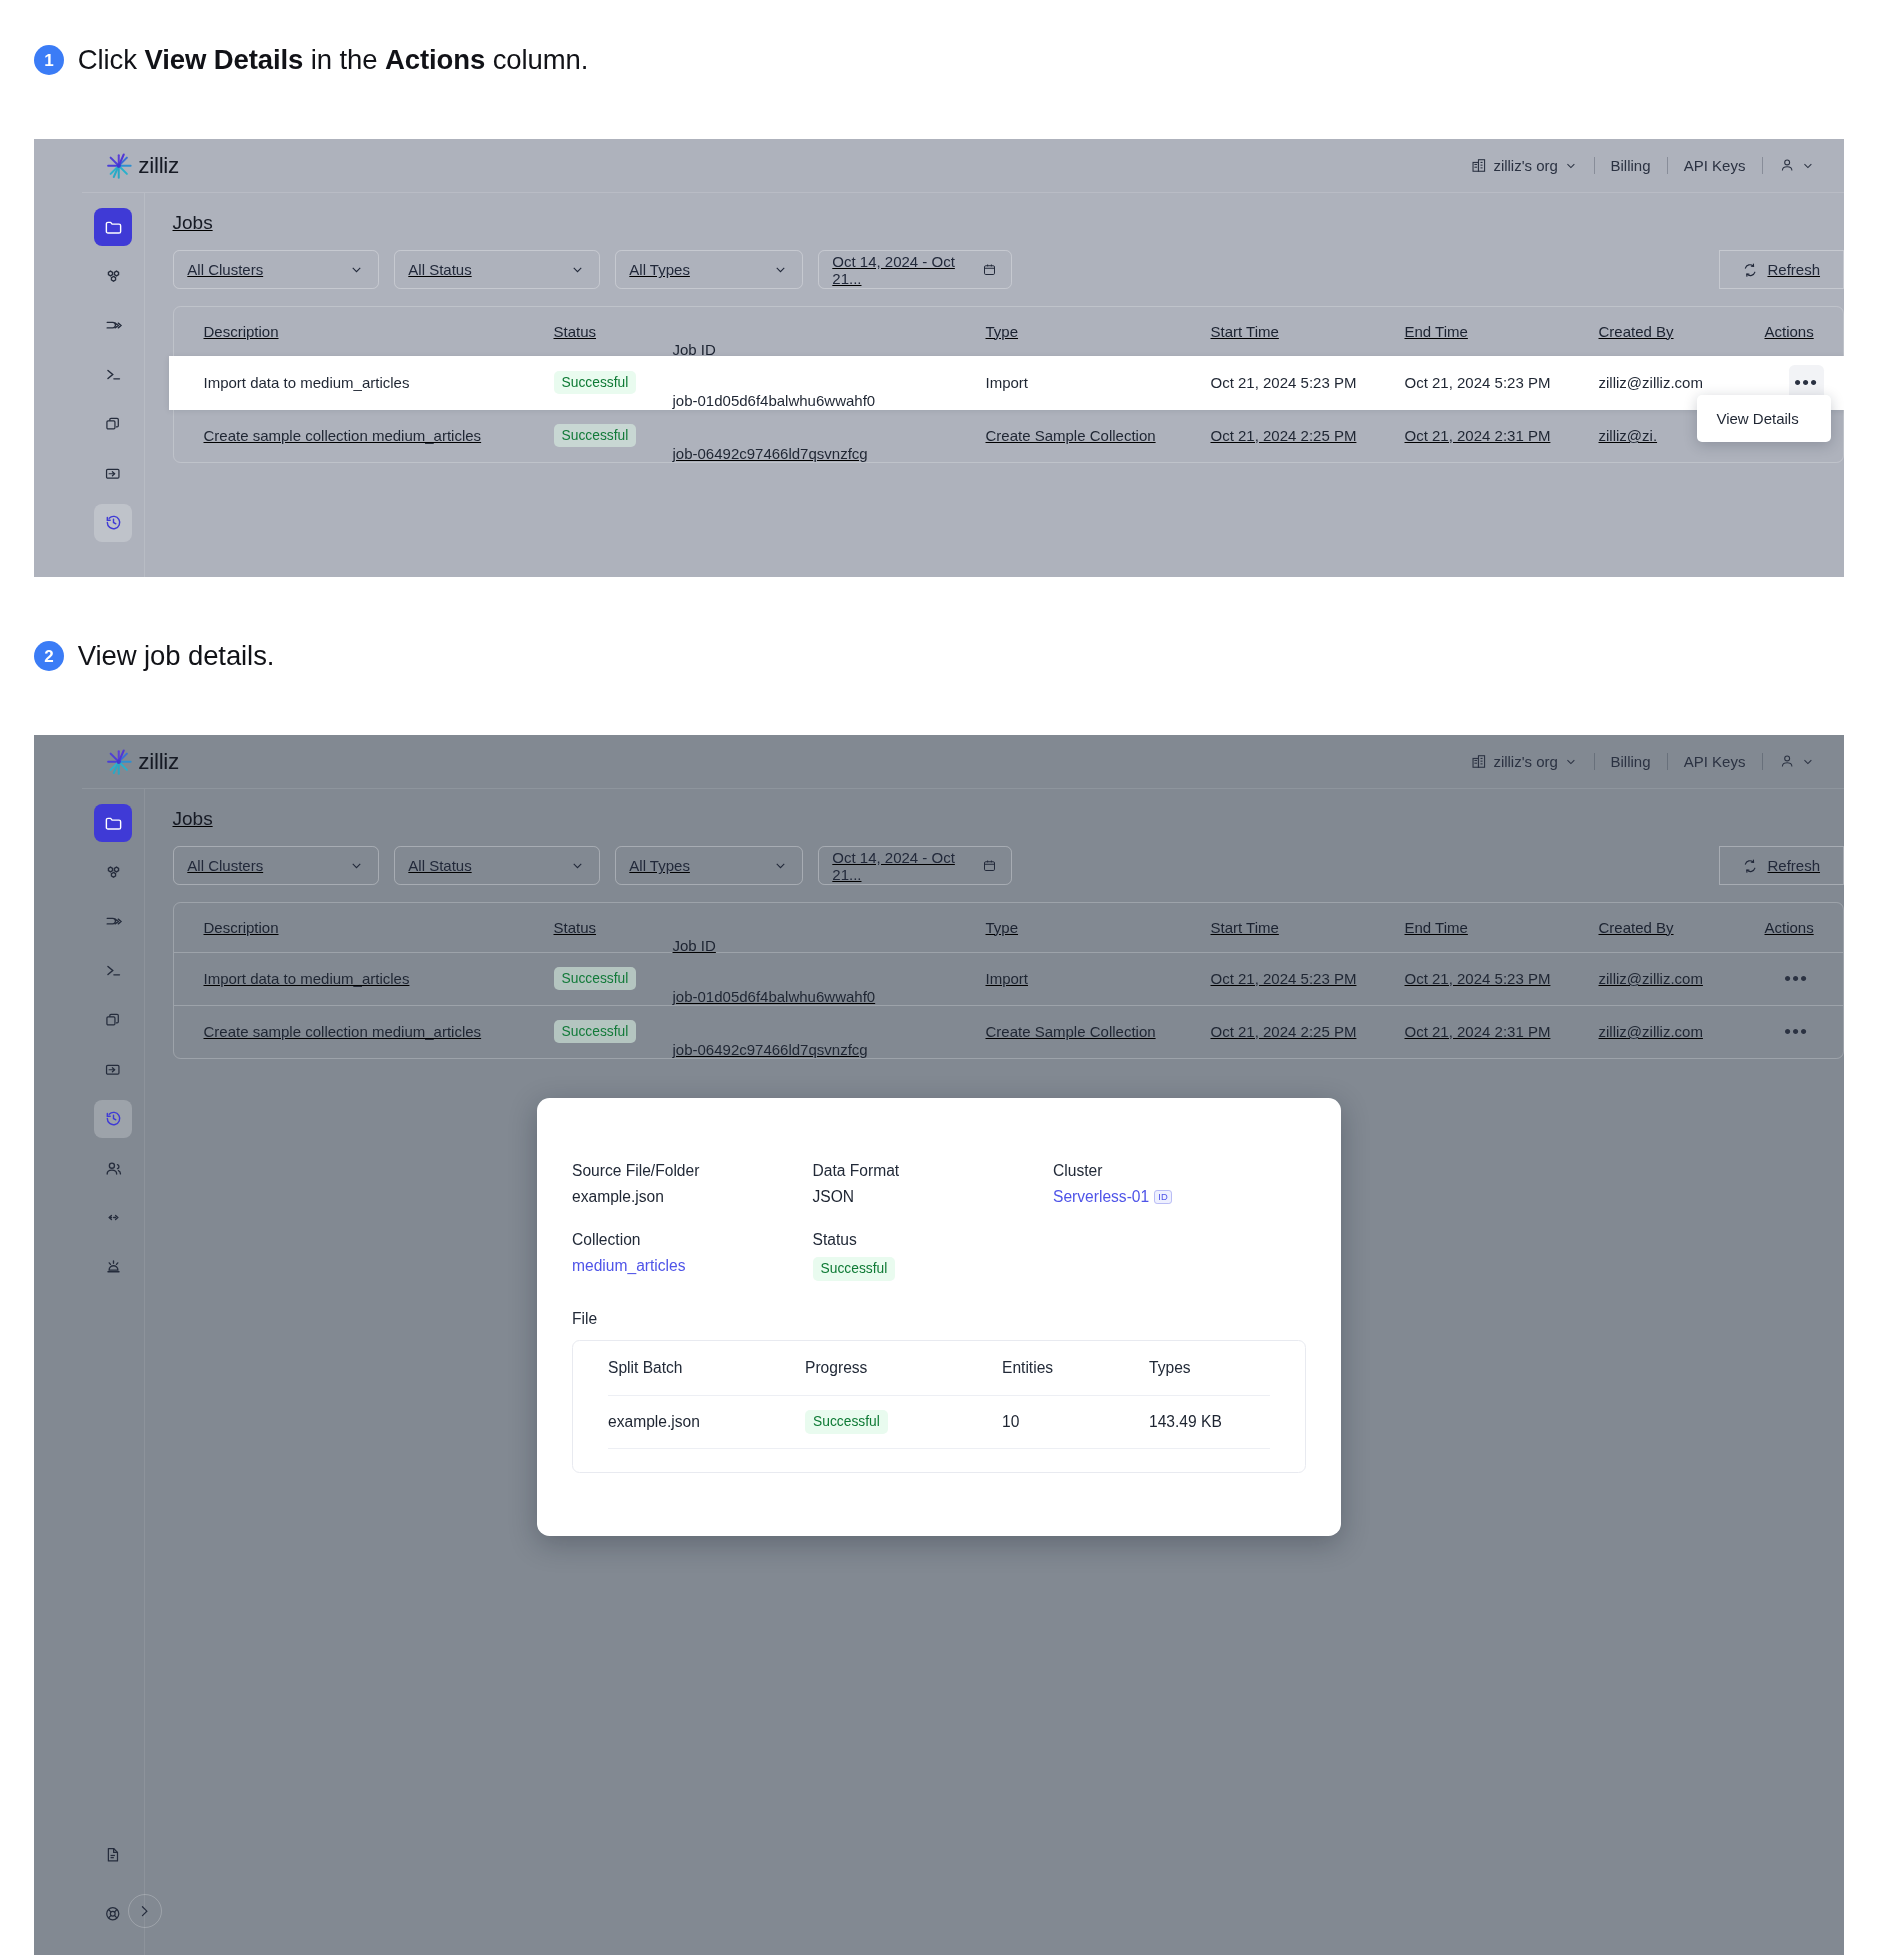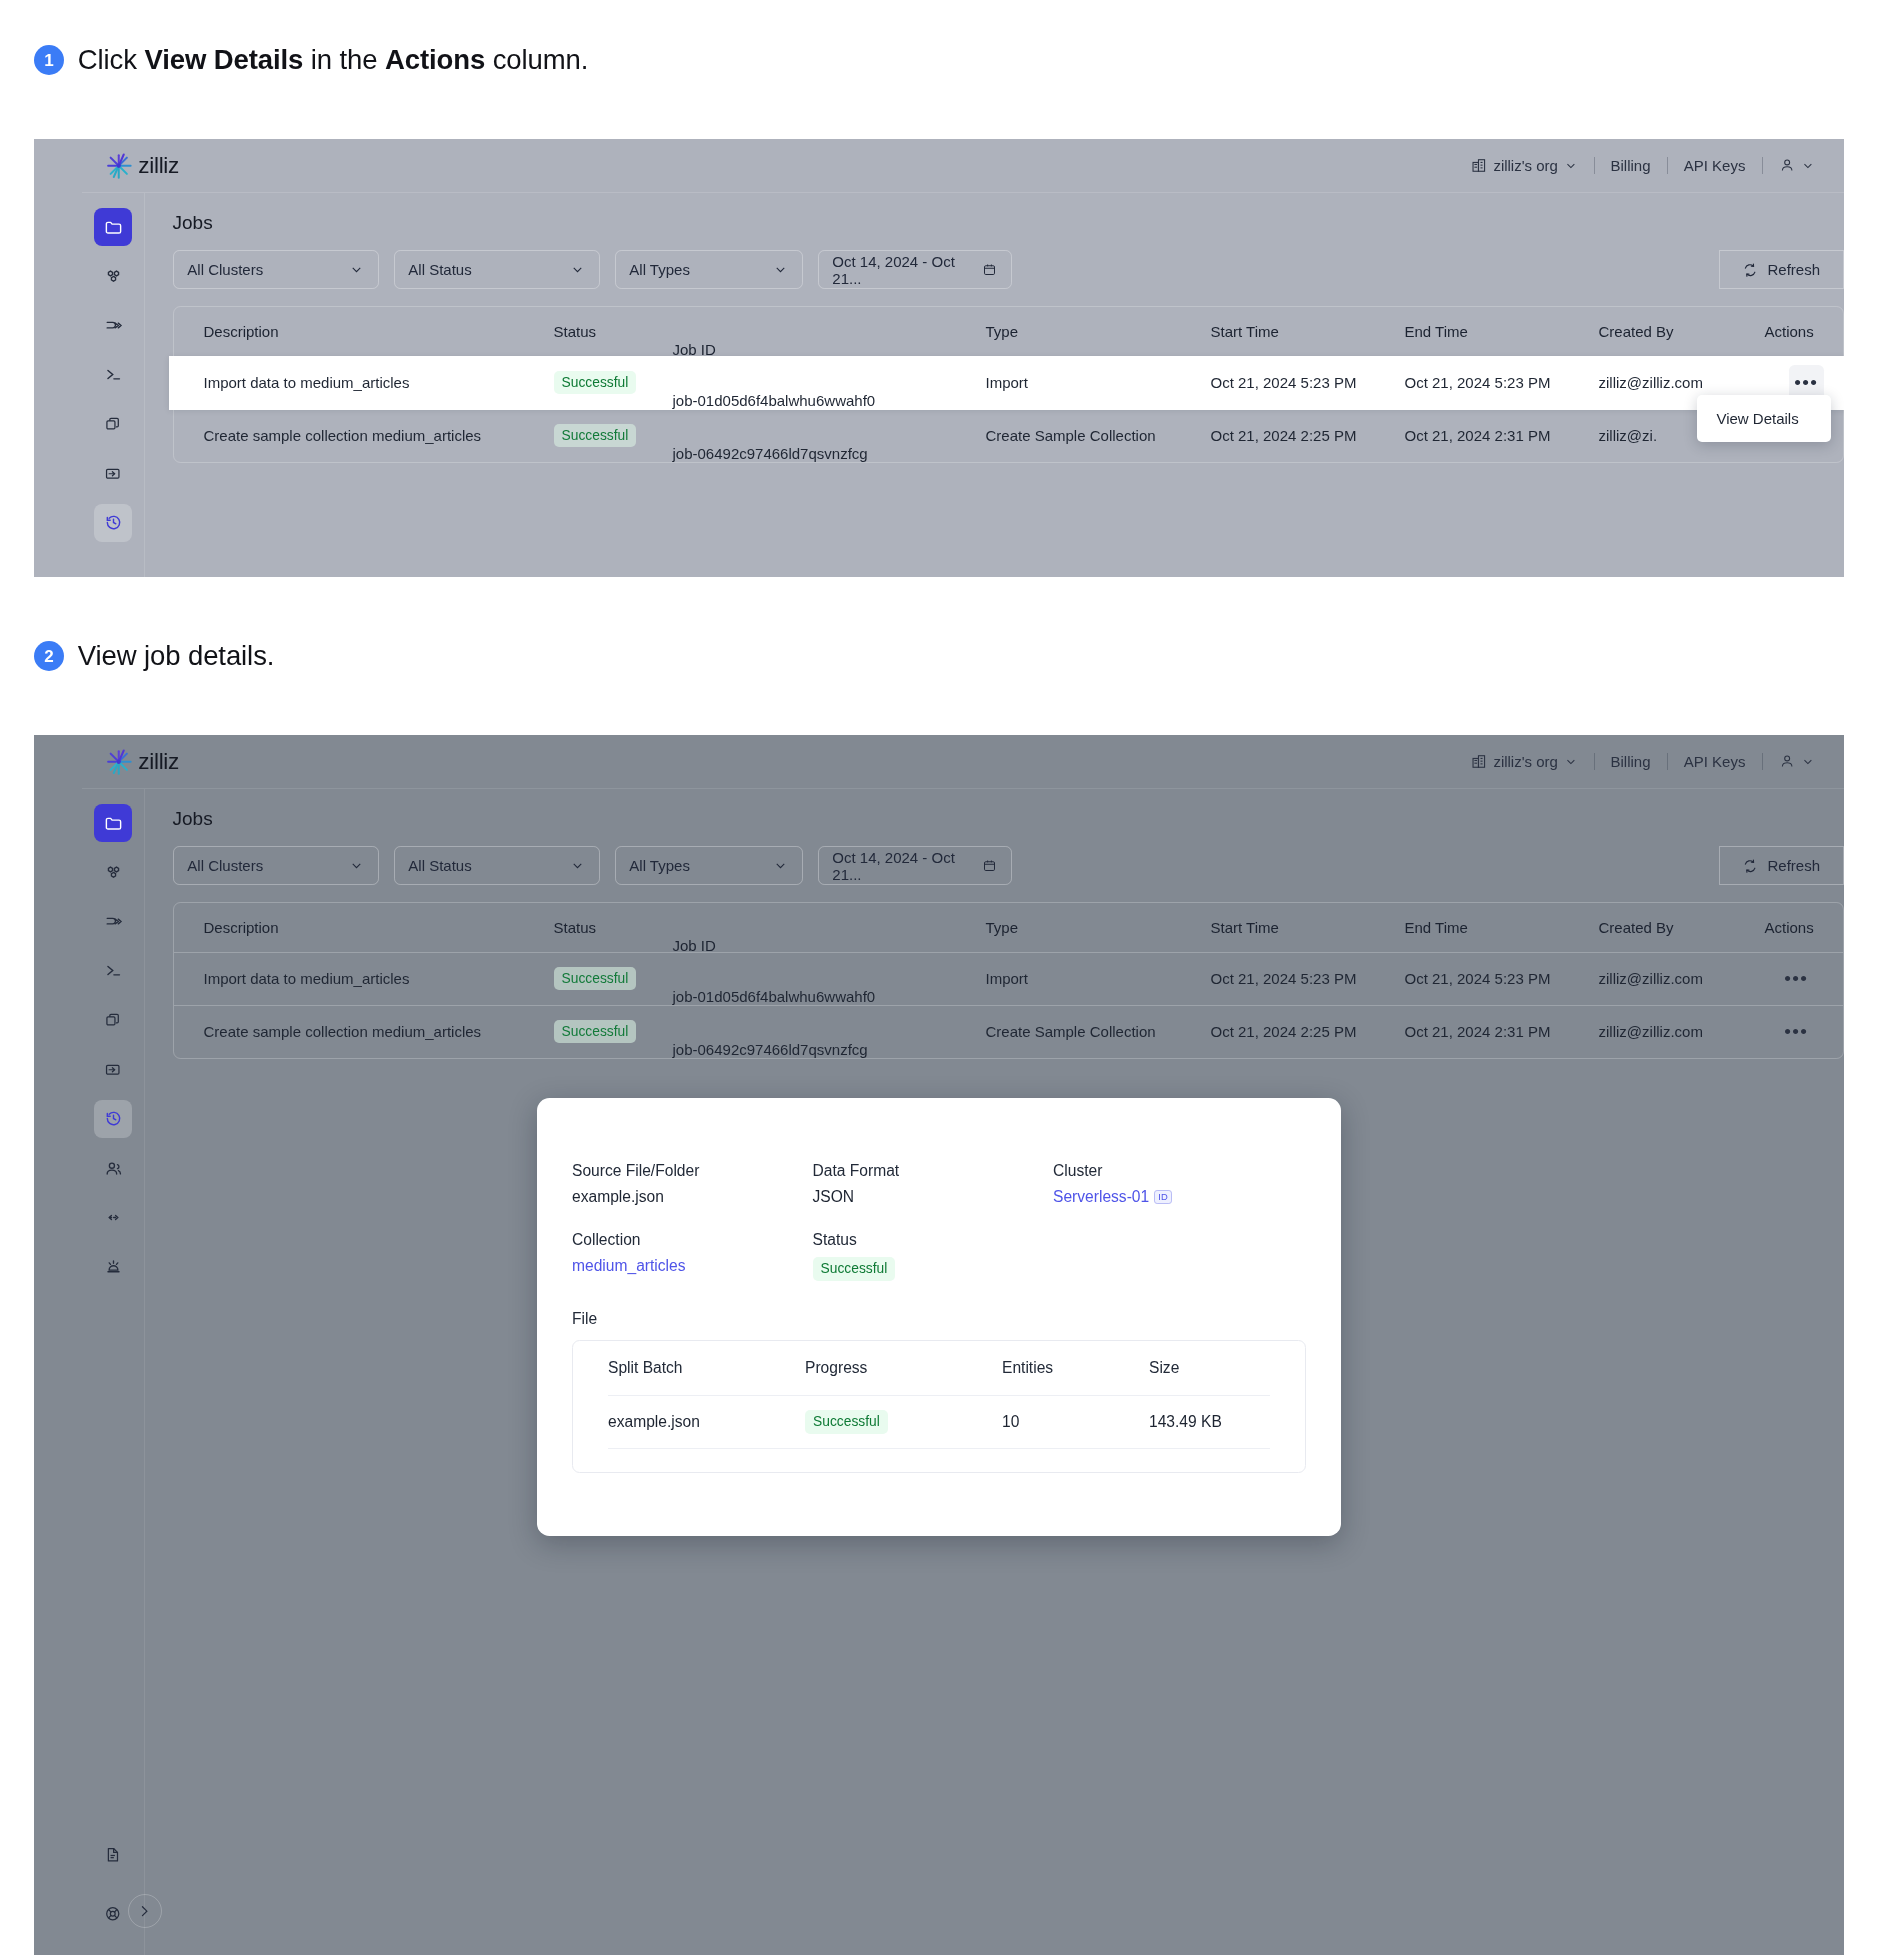"Jobs" .content { text-decoration: none -> underline }
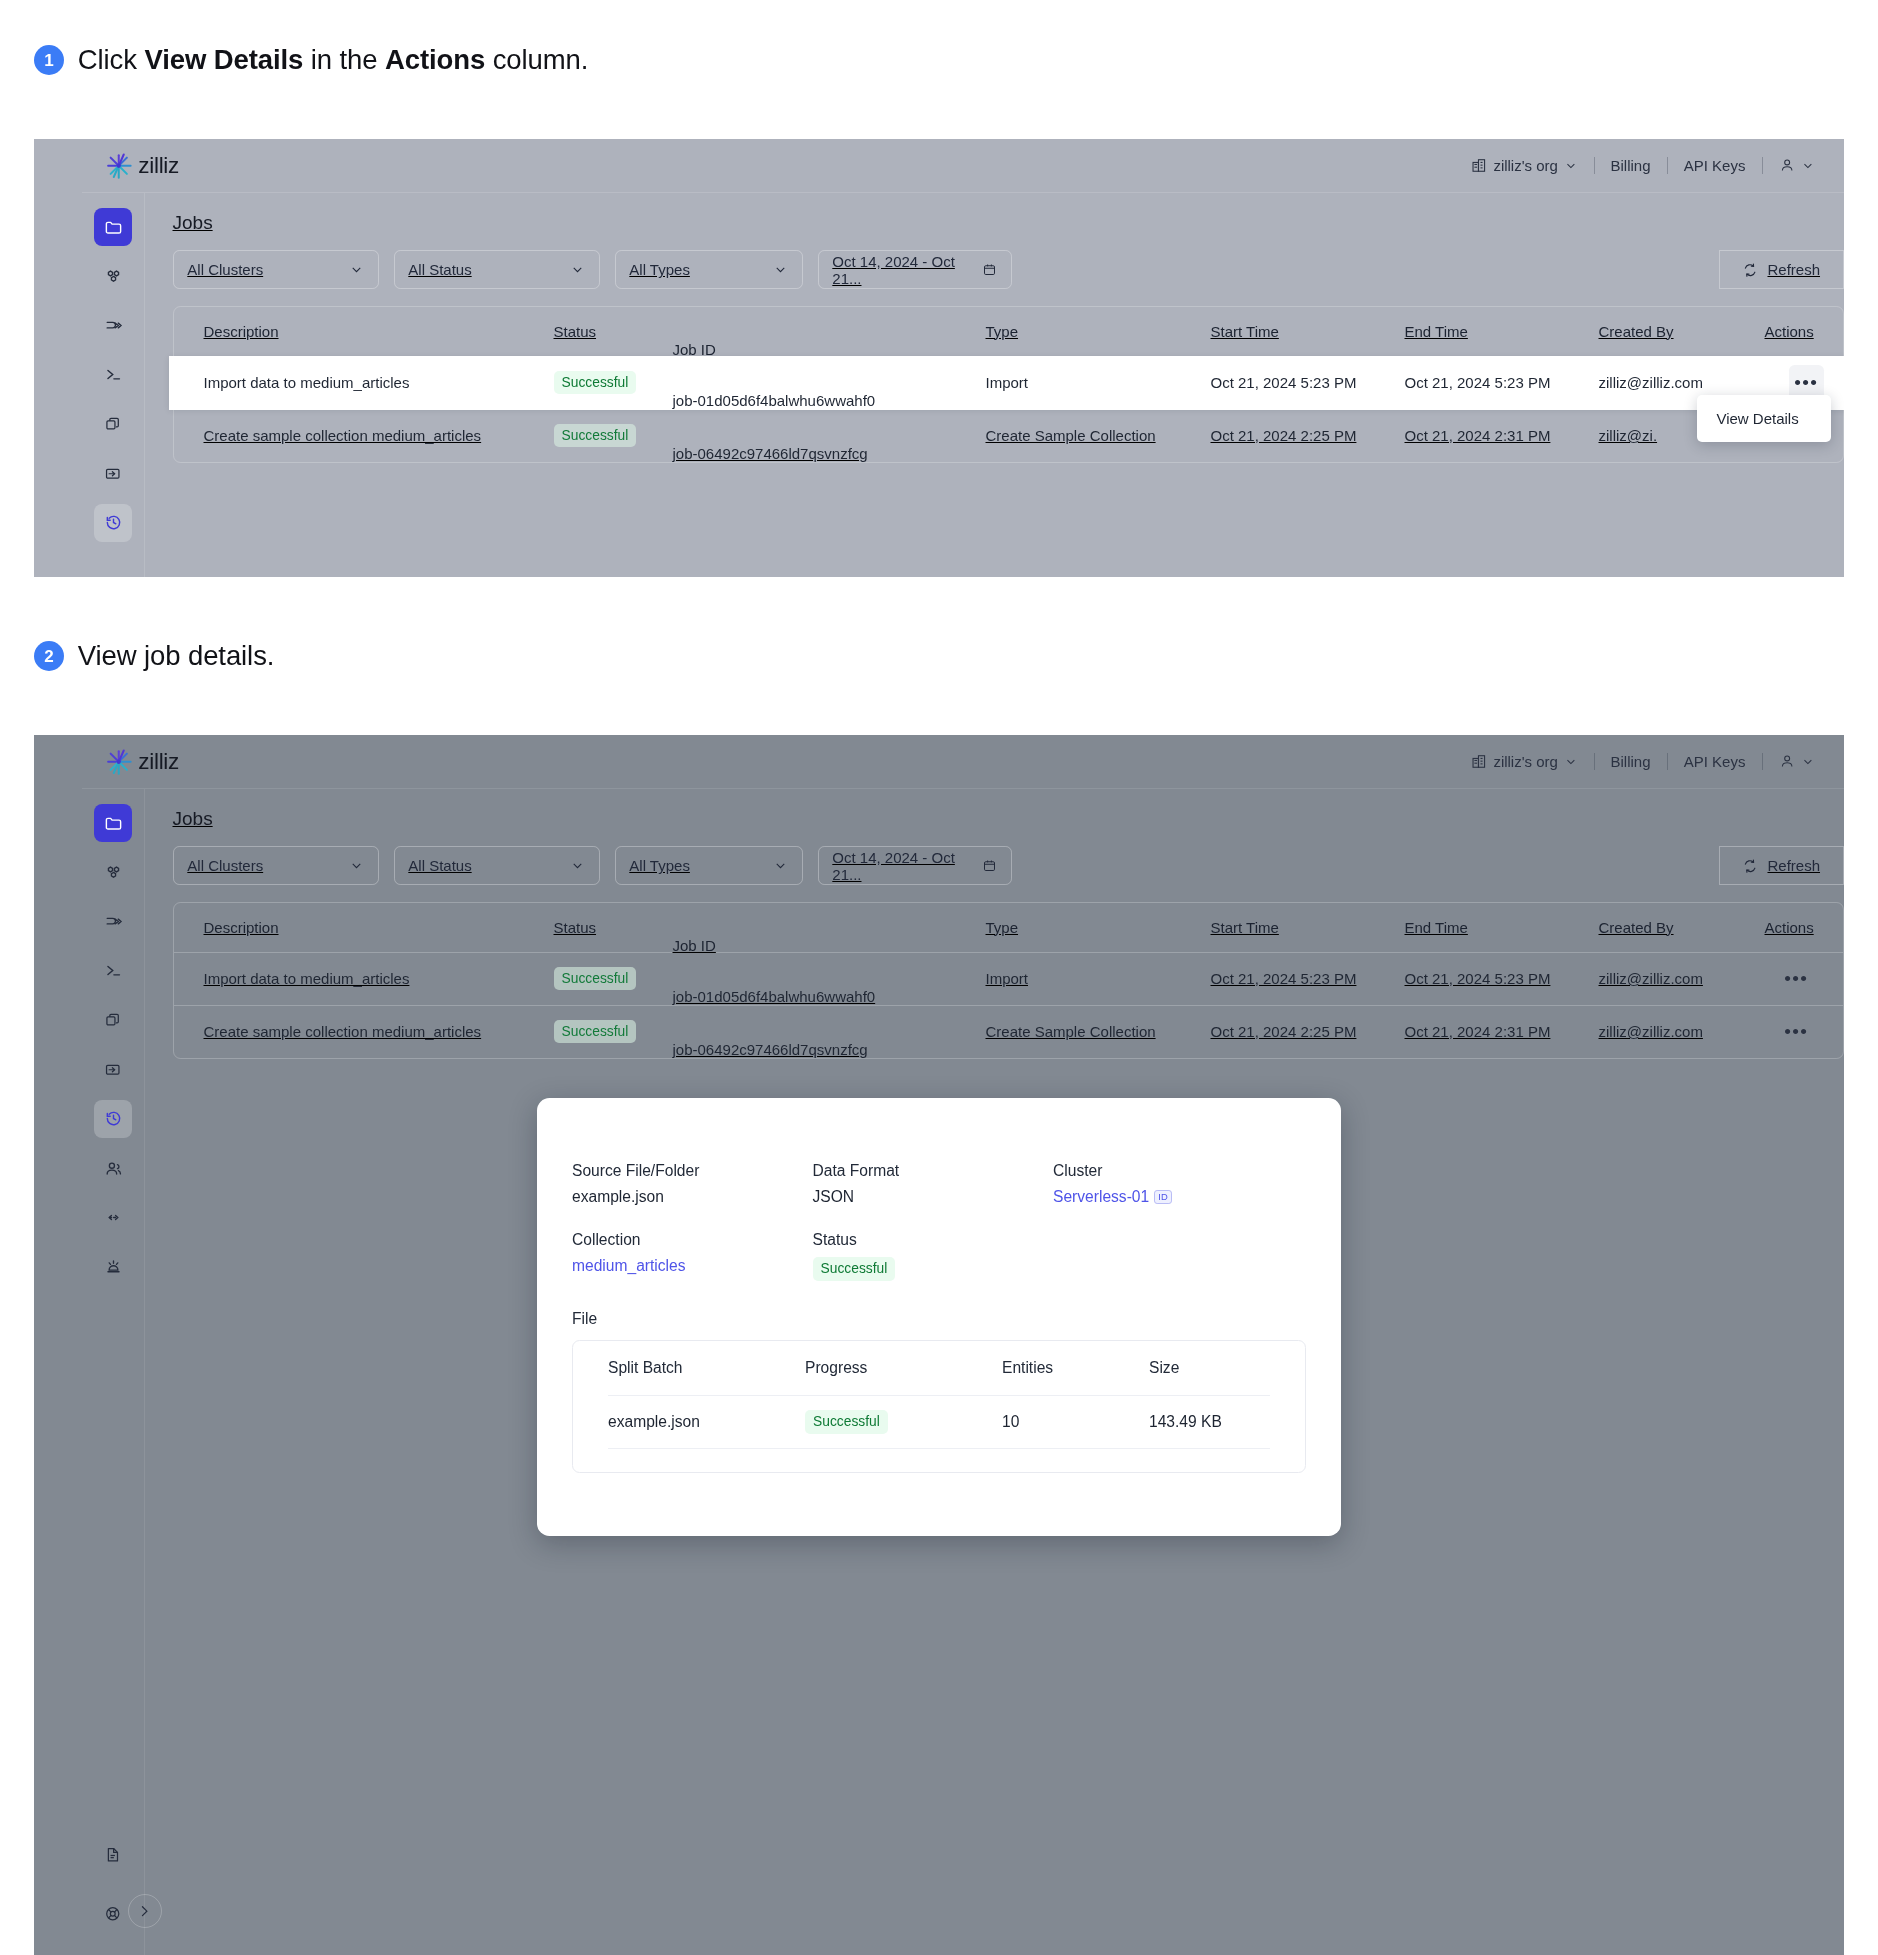"Size" div.f-size { text: Size -> Types }
